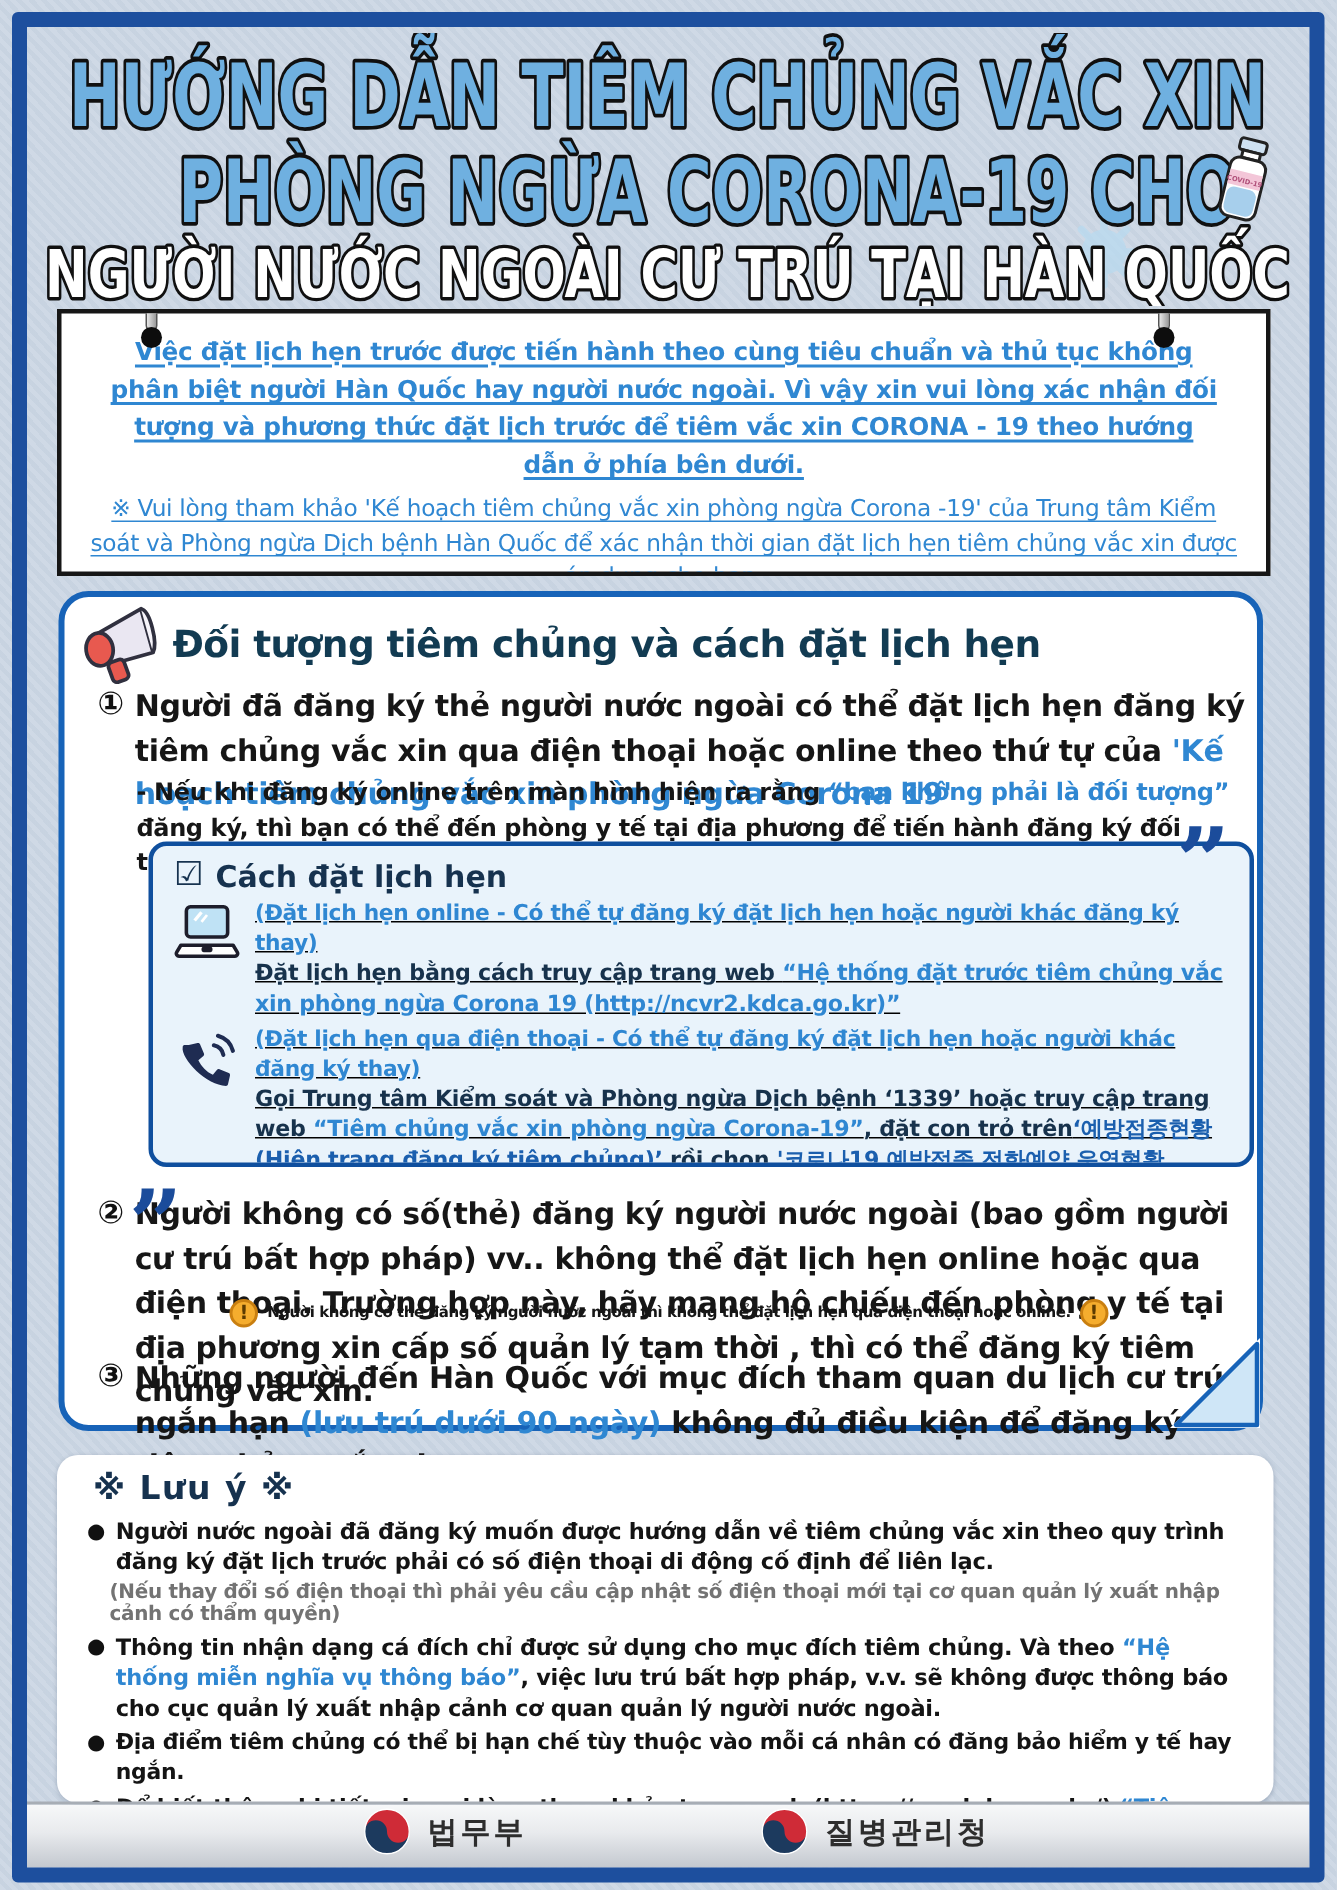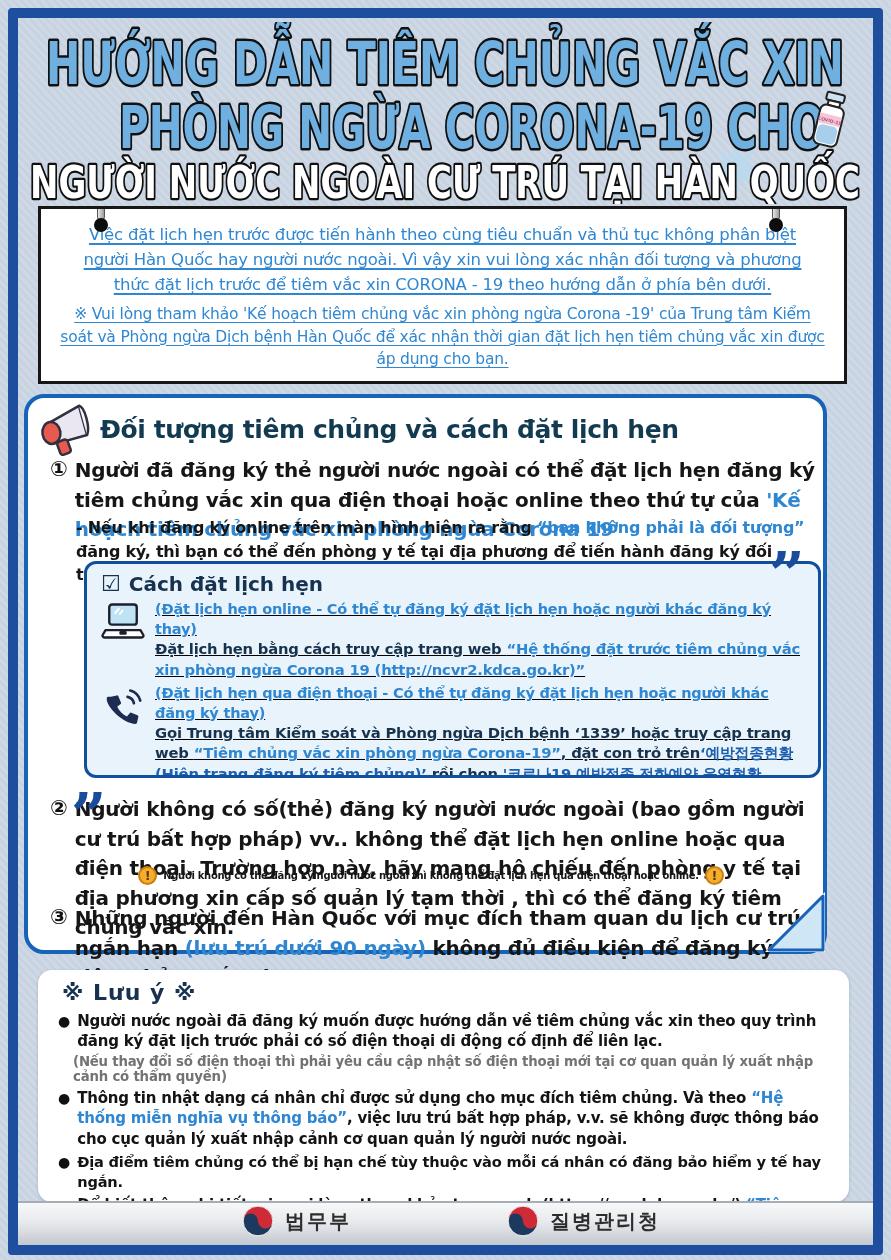"Việc đặt lịch hẹn trước" .notice-main { font-weight: normal -> bold }
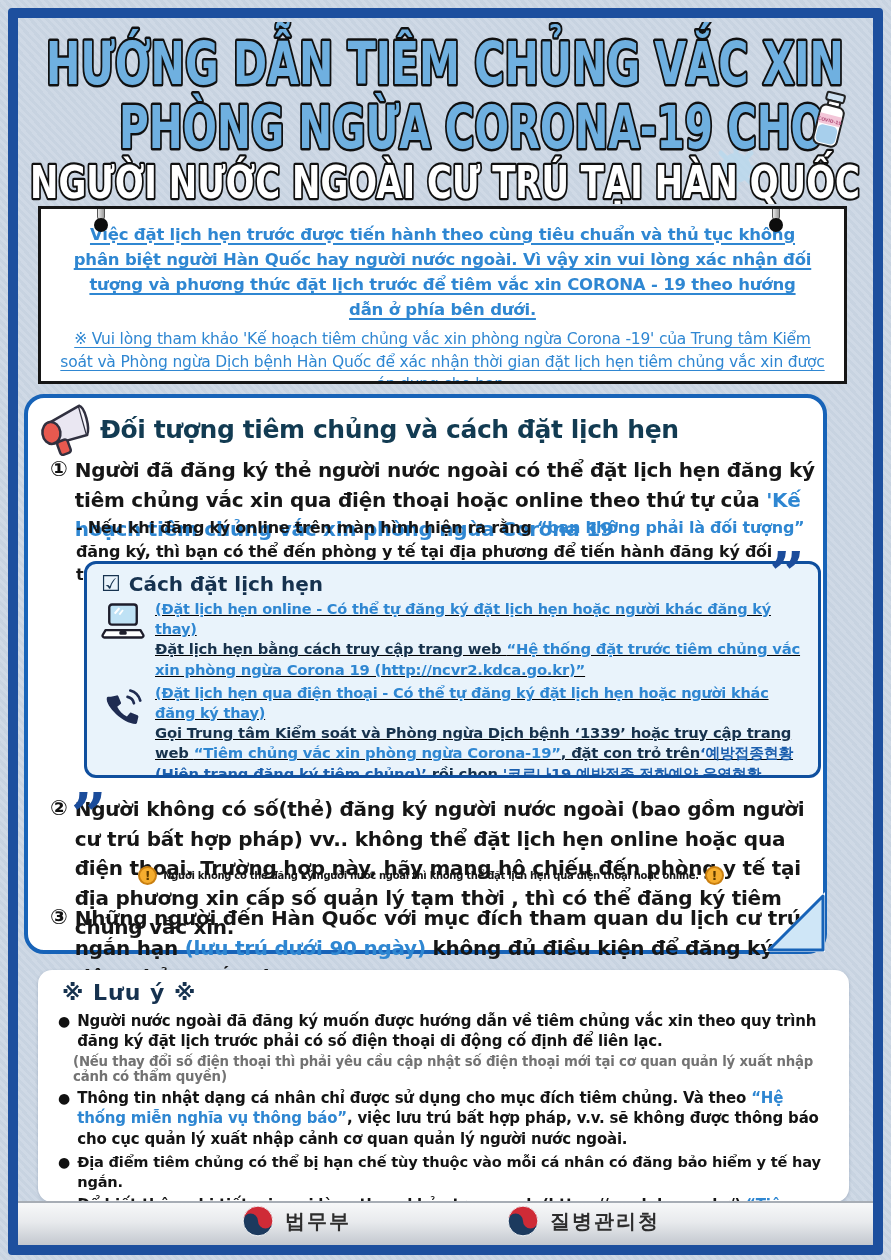"Đối tượng tiêm chủng và" .main-box { left: 24px -> 39px }
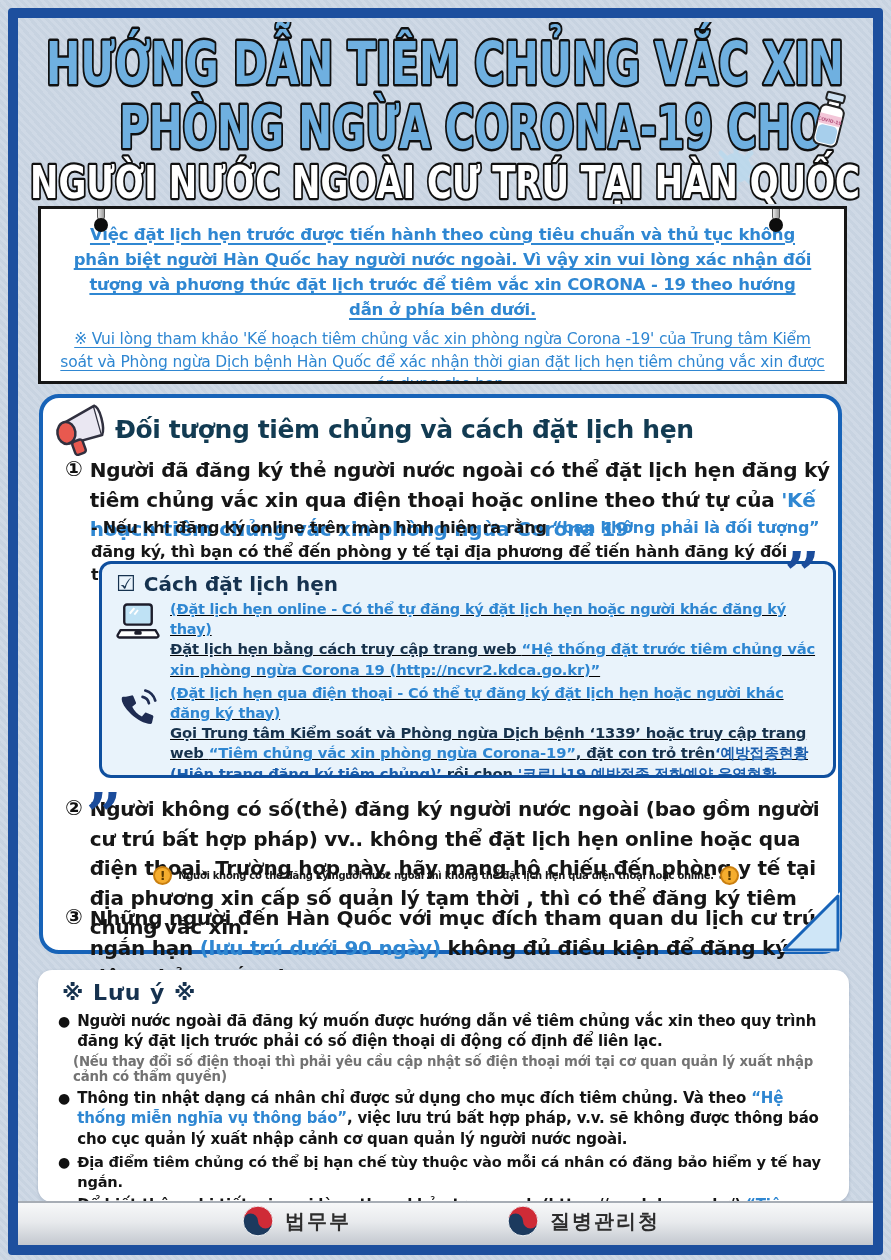"Thông tin nhật dạng cá" span { text: nhật dạng cá nhân -> nhận dạng cá đích }
